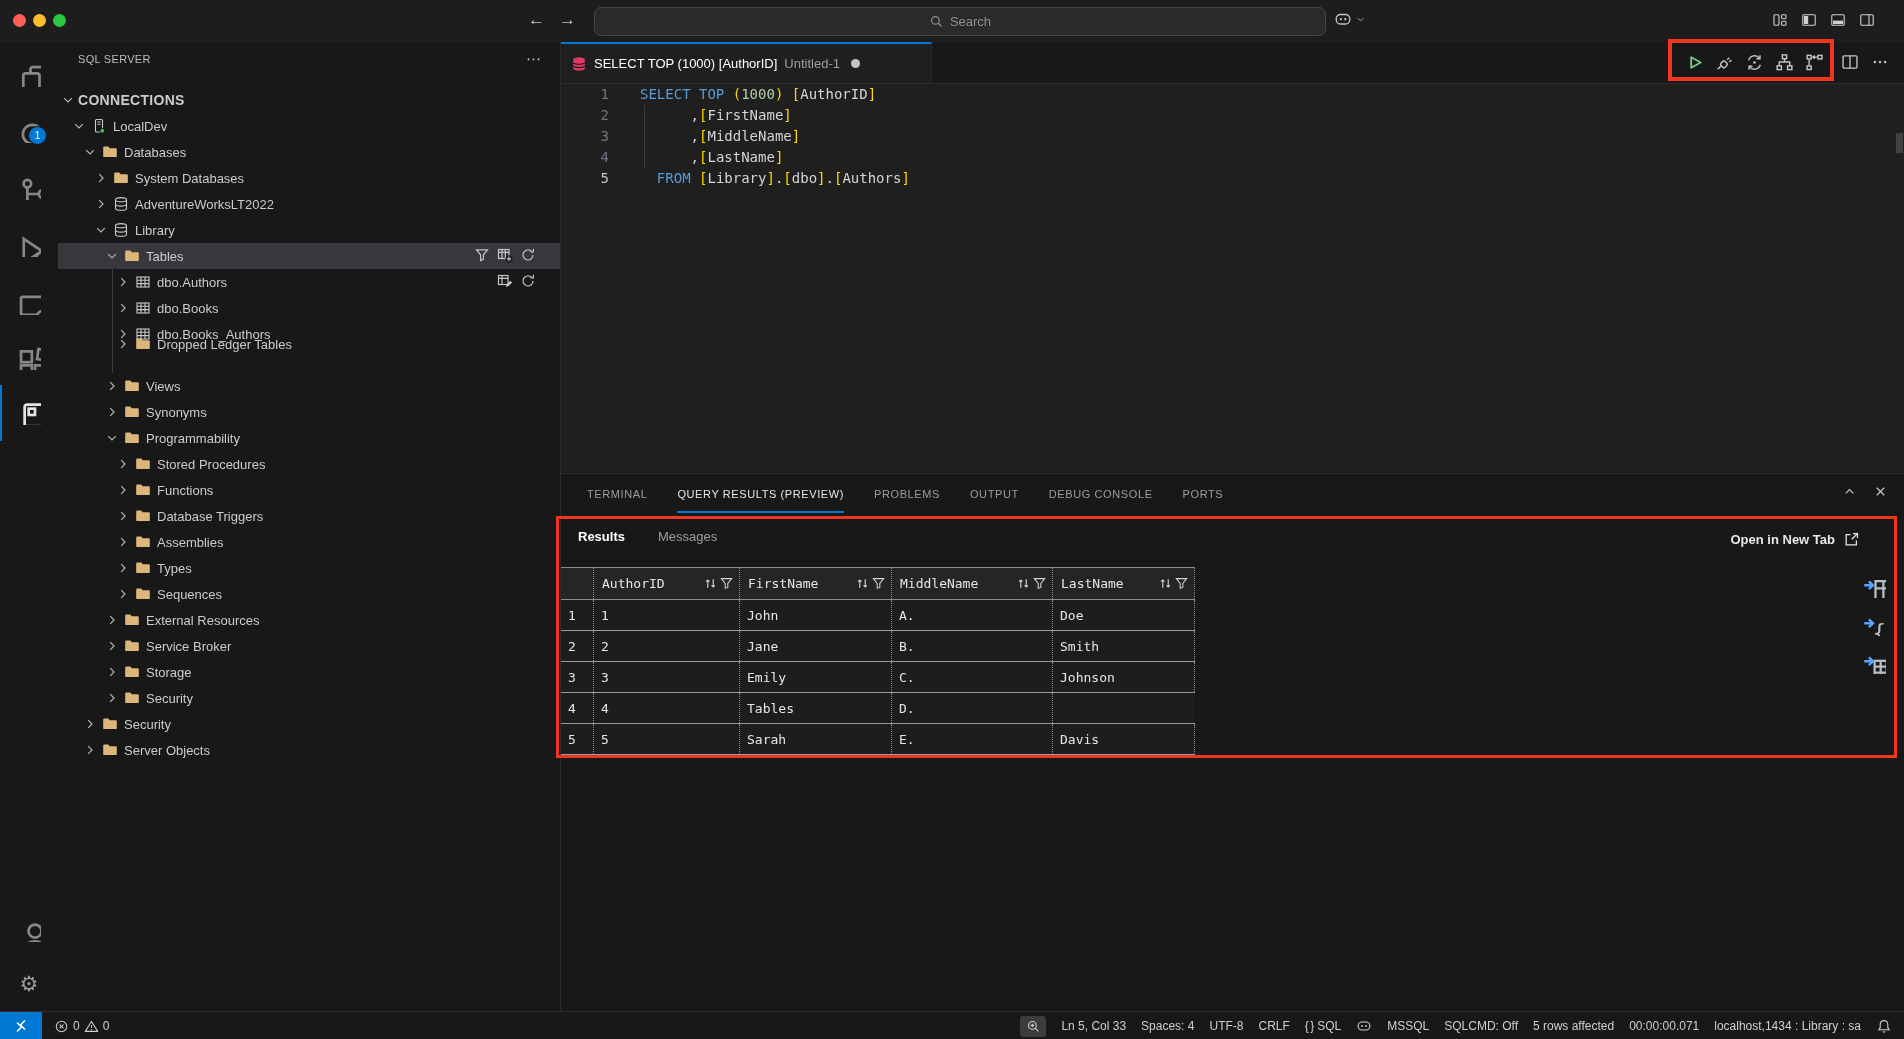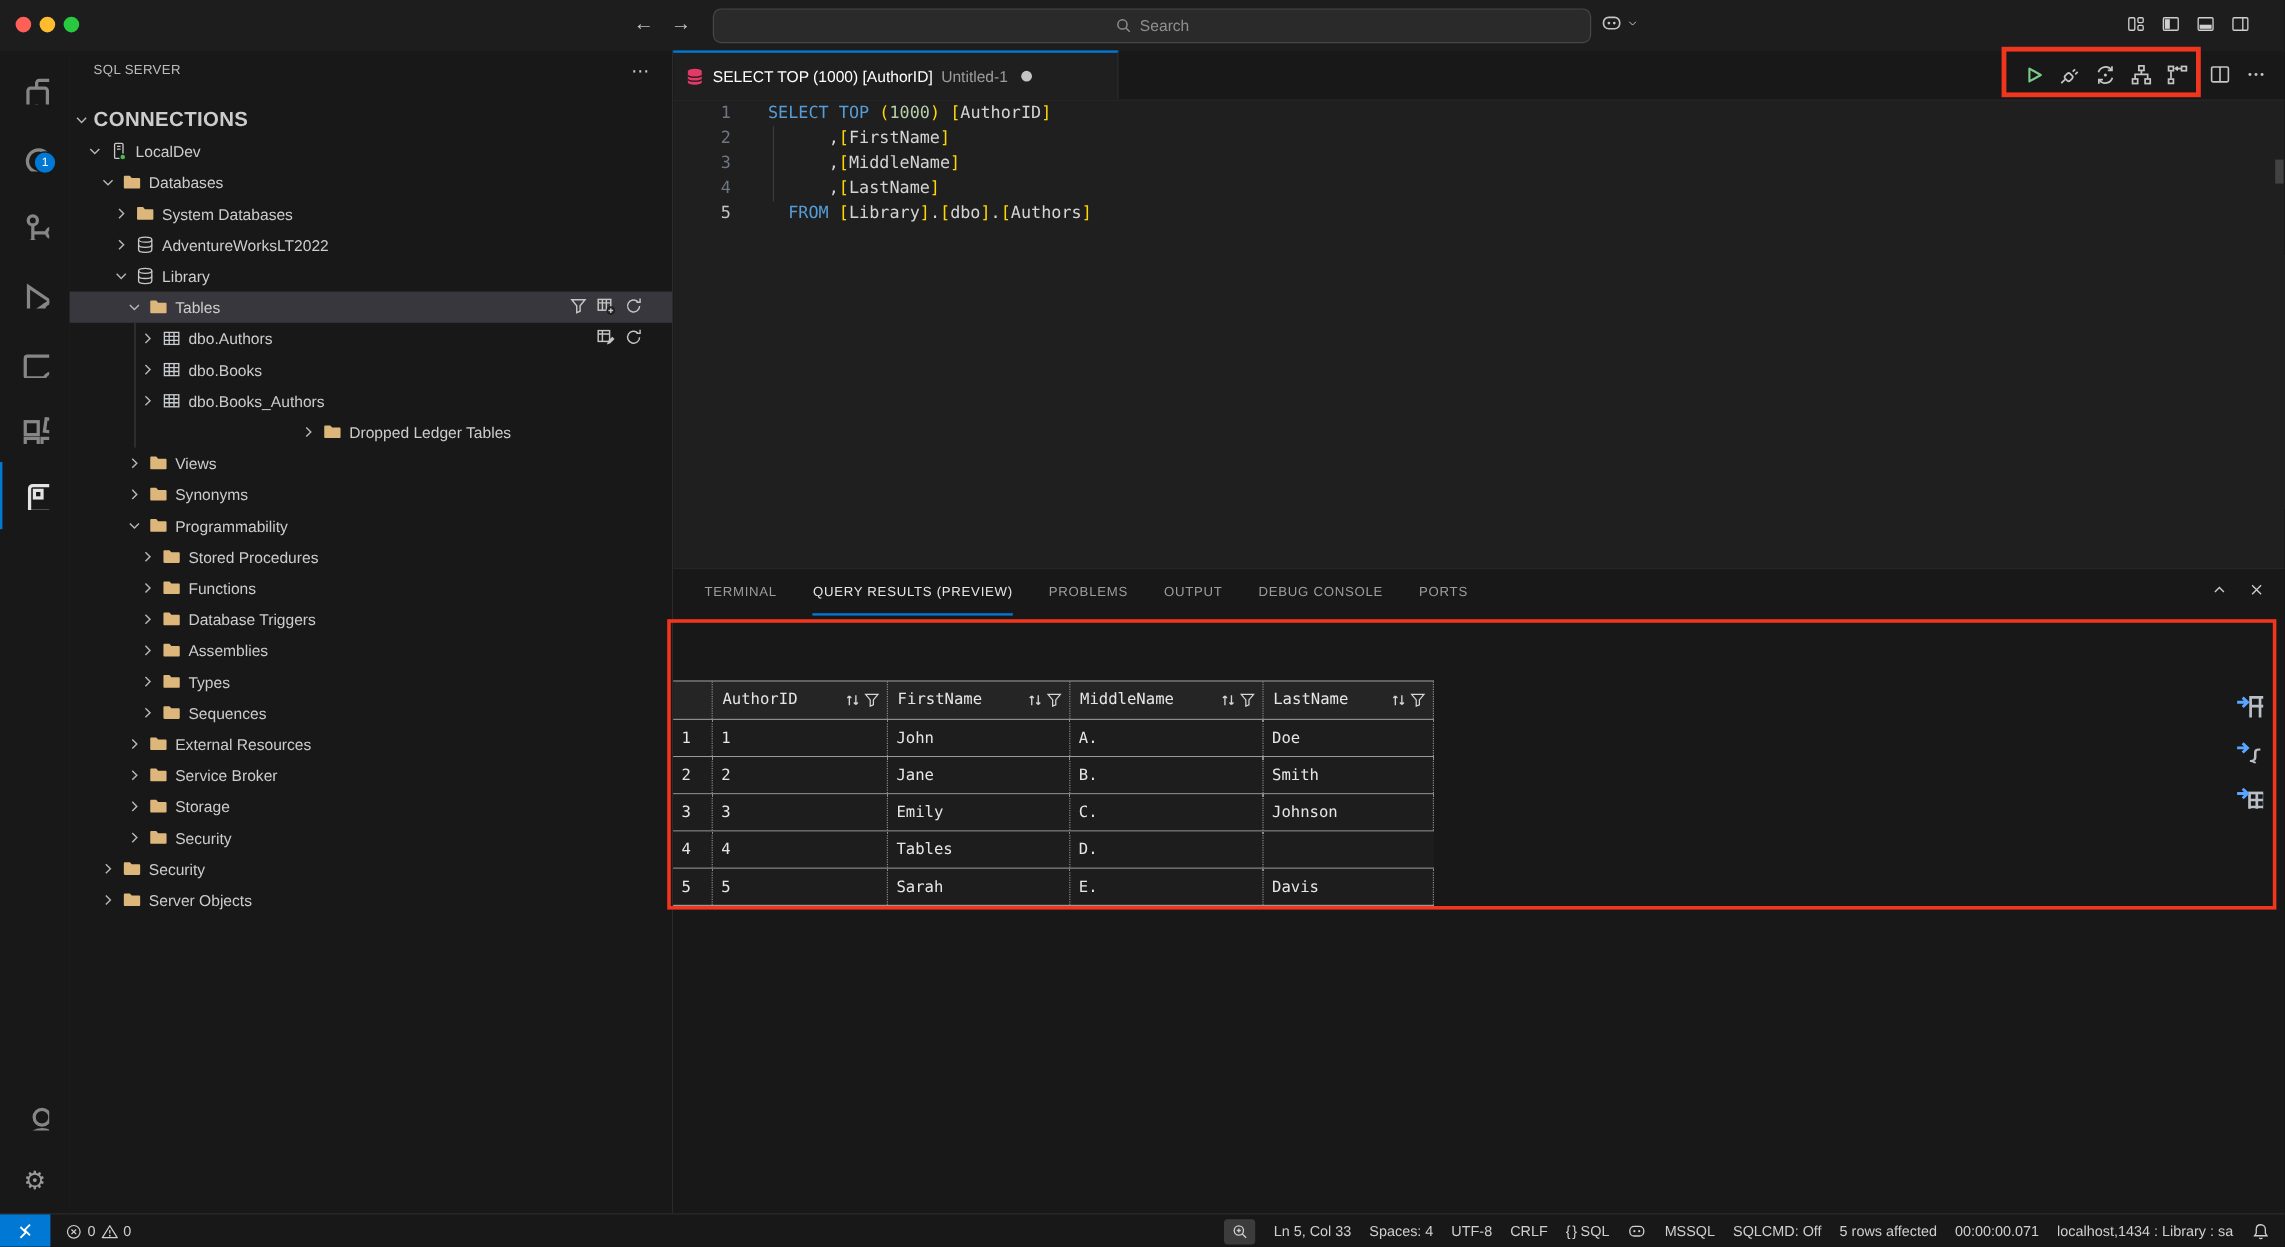"CONNECTIONS" .trow.section .tlabel { font-size: 17px -> 14px }
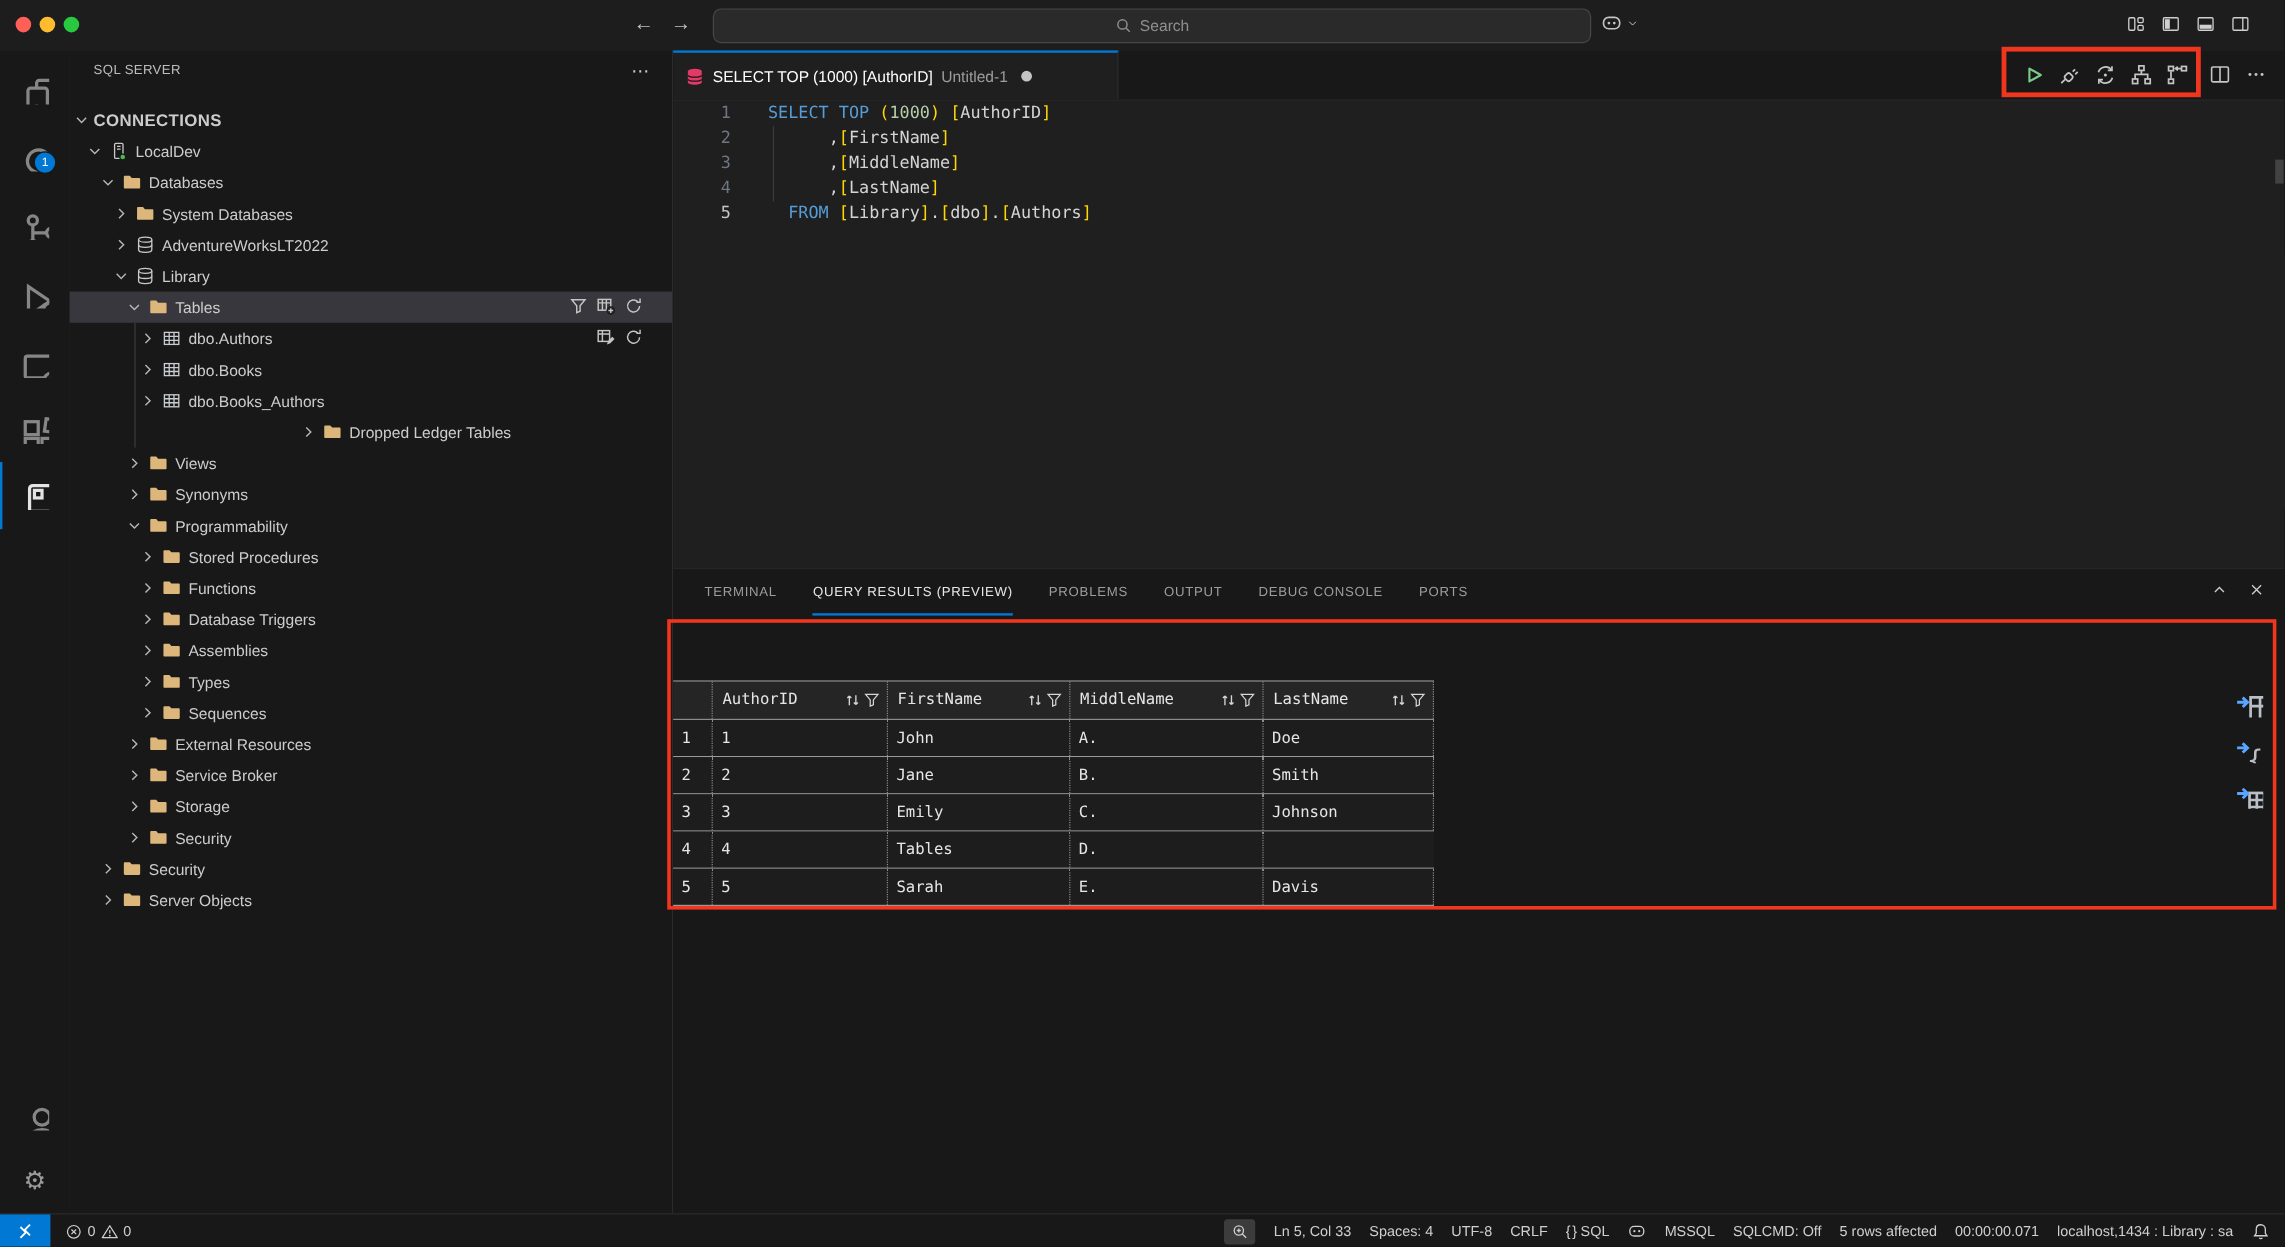"Dropped Ledger Tables" div.trow { justify-content: center -> none; top: 305px -> 289px }
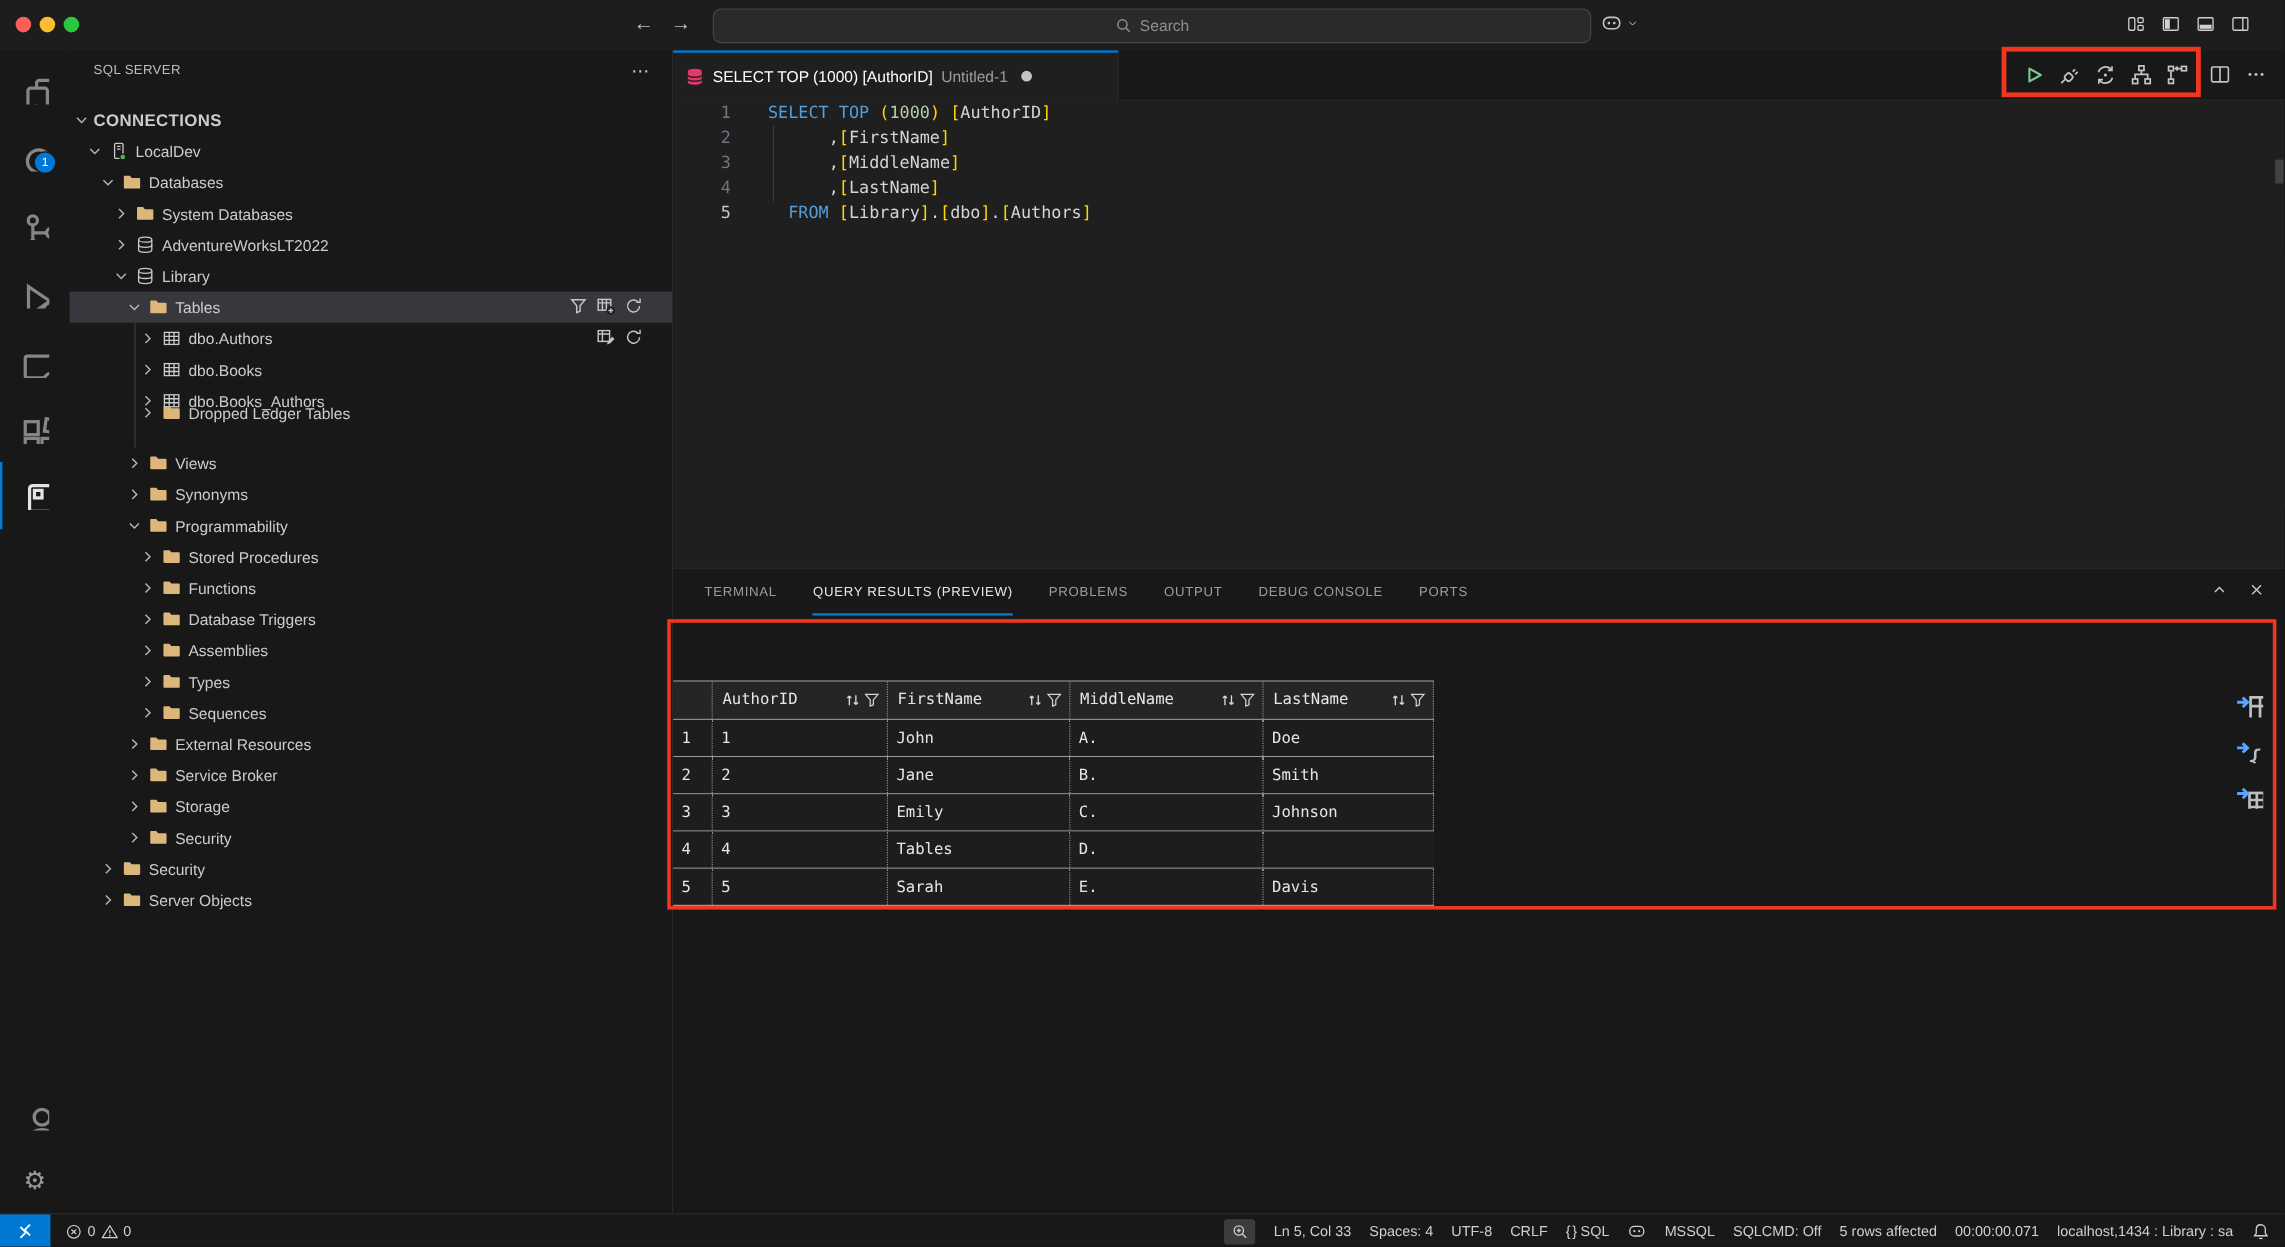"Results" div { html: none -> <div> <span>Results</span> <span>Messages</span> <span></span> <span> <span>Open in New Tab</span> <span> <svg> <g> <path></path> <path></path> <path></path> </g> </svg> </span> </span> </div> }
